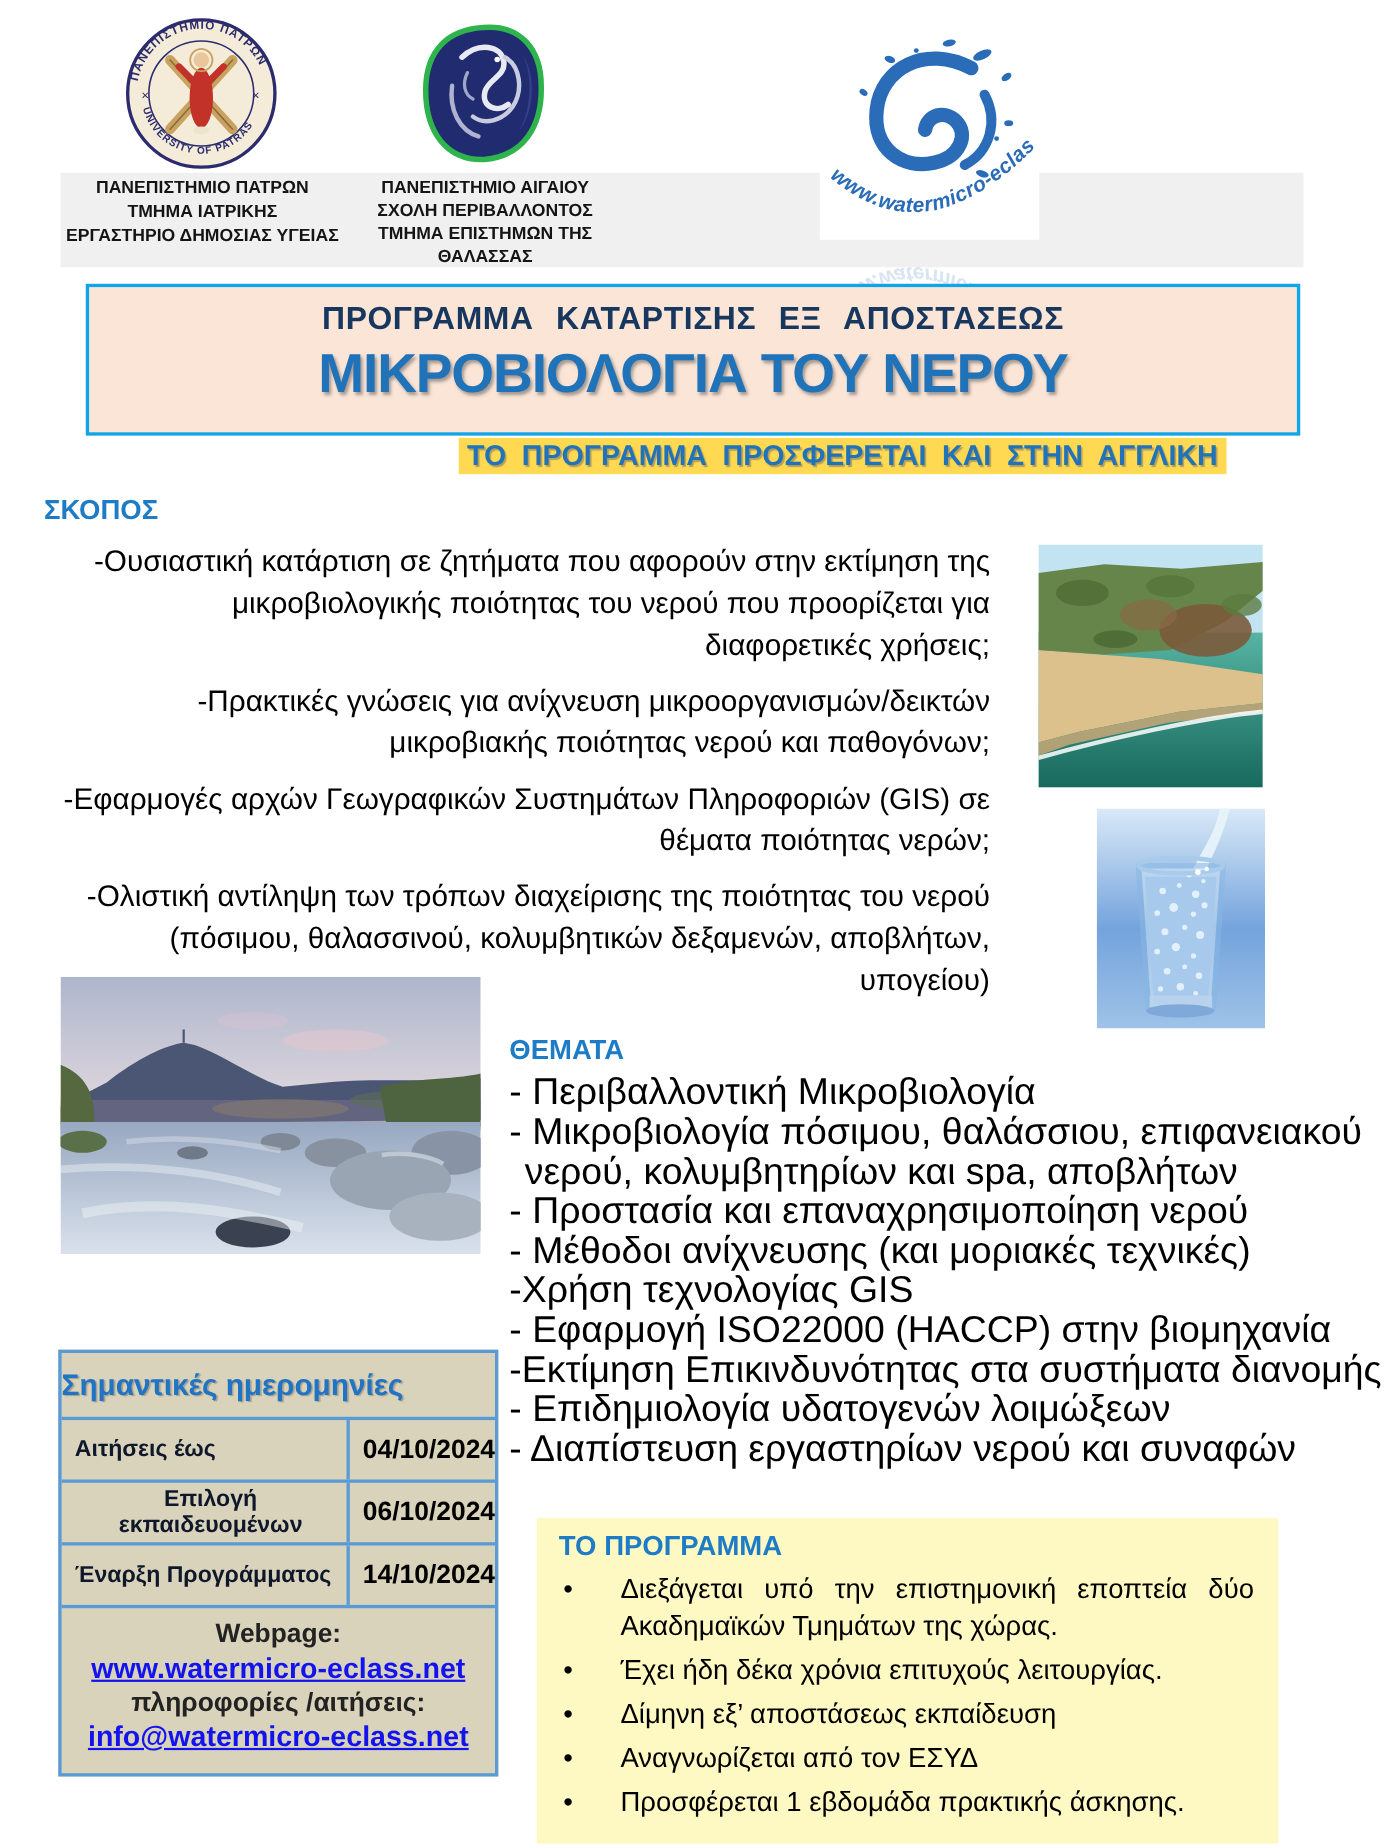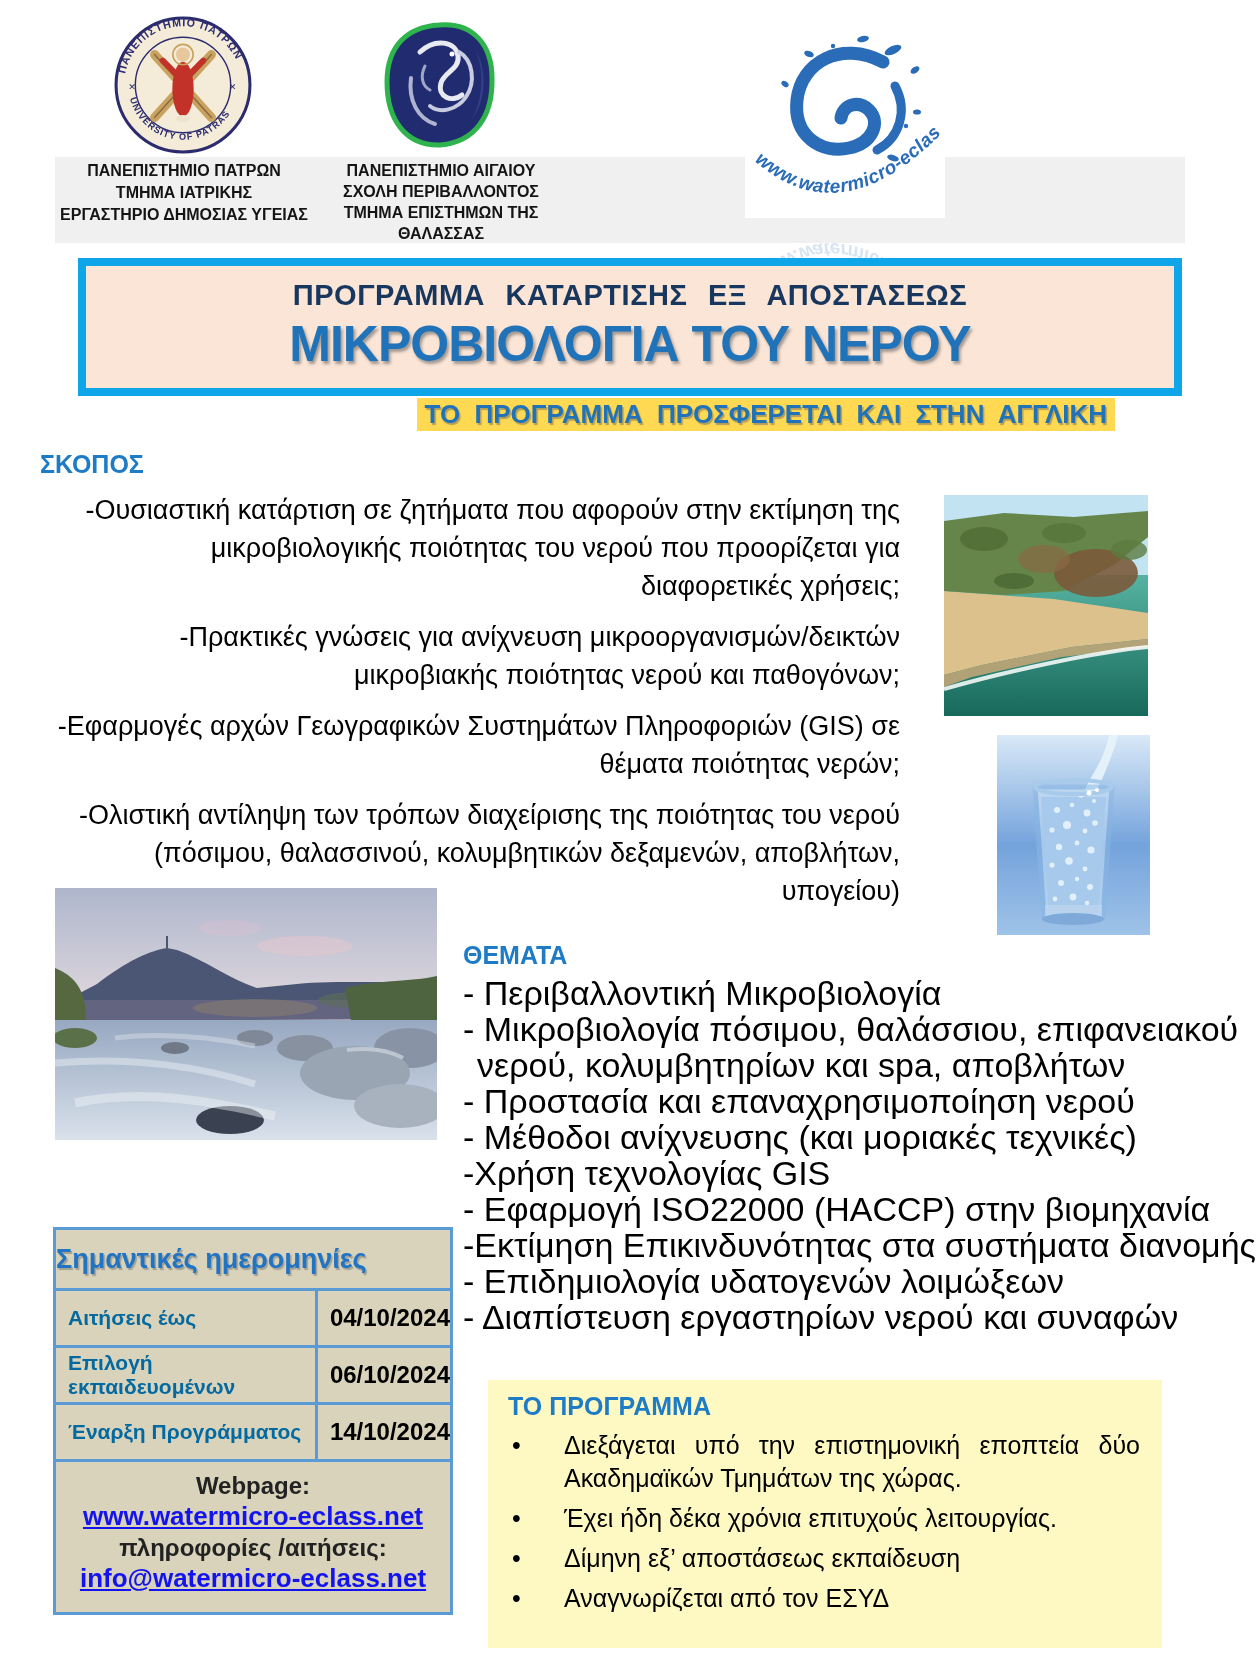"ΠΡΟΓΡΑΜΜΑ ΚΑΤΑΡΤΙΣΗΣ ΕΞ ΑΠΟΣΤΑΣΕΩΣ" .header-box { border: 8px solid #0ea5e9 -> 3px solid #0ea5e9 }
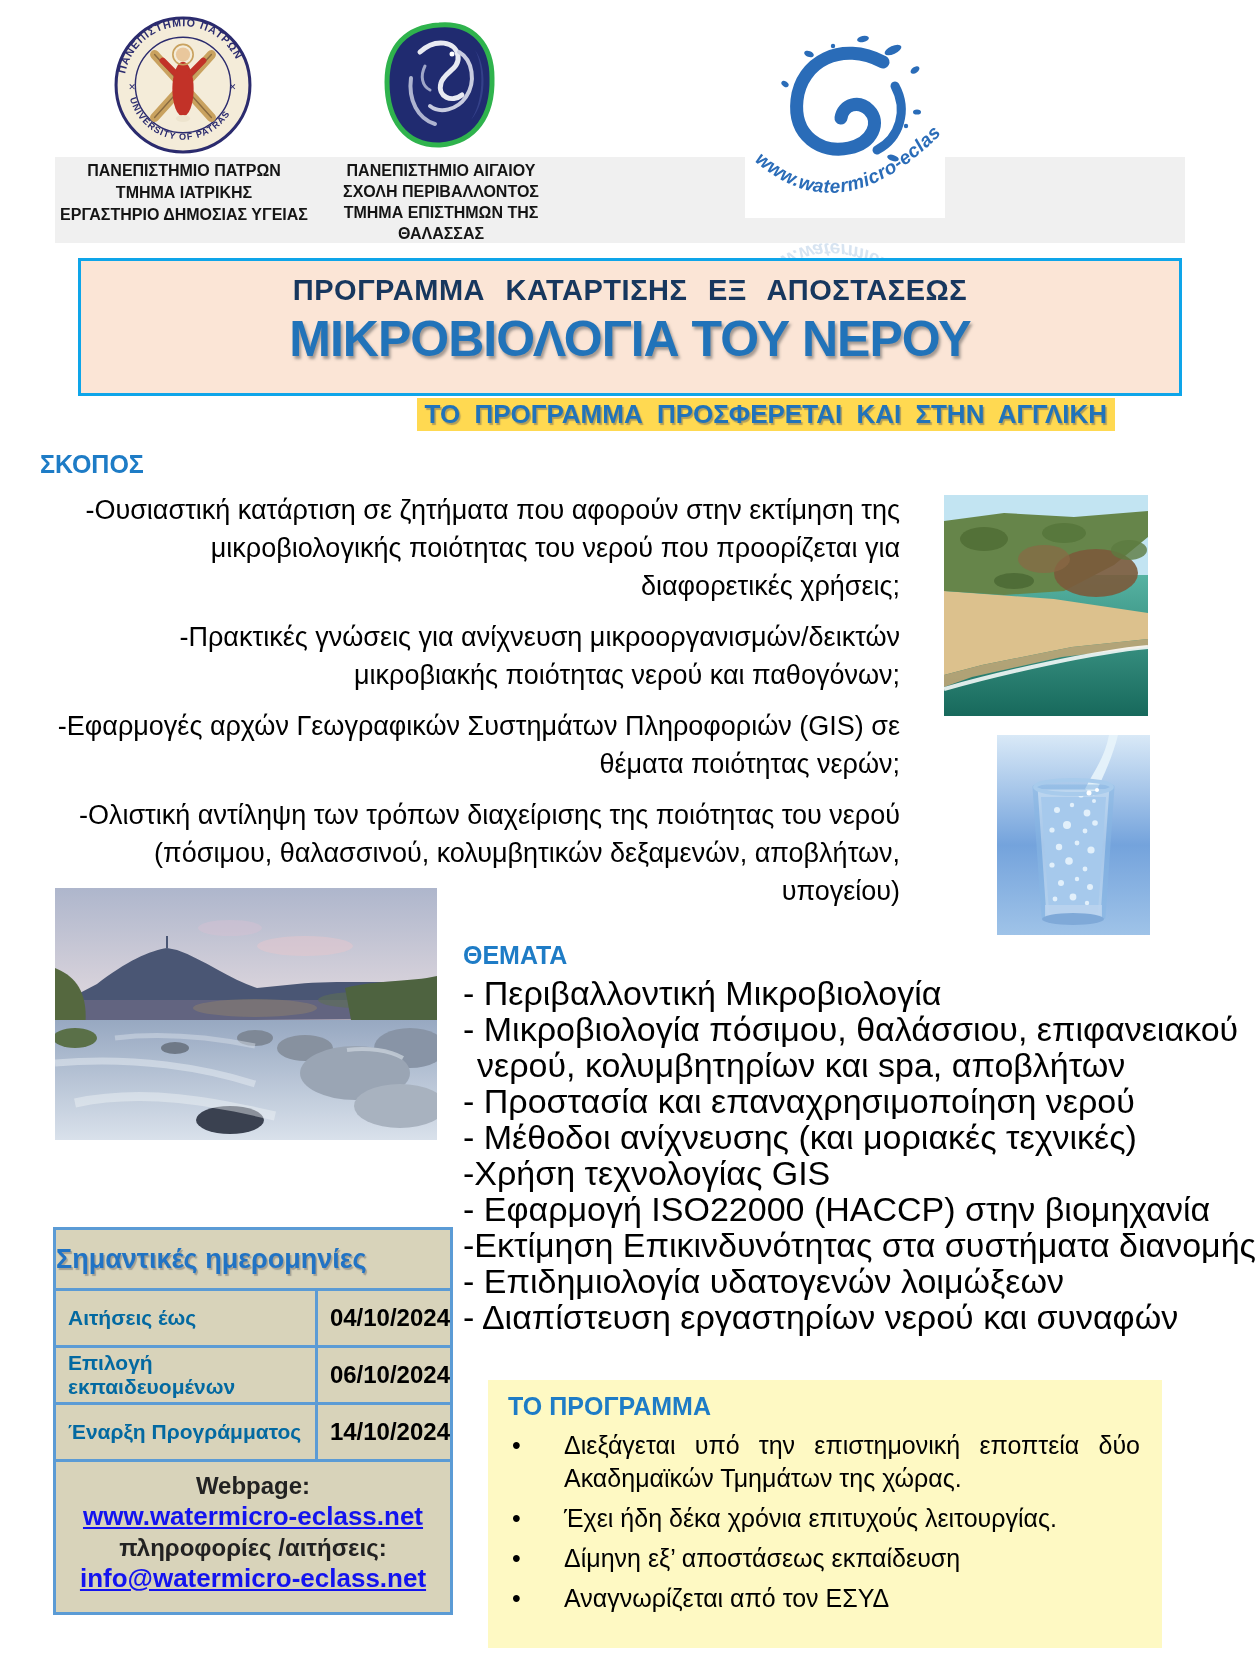"Αιτήσεις έως" .dt-label { color: #0369a1 -> #0f172a; text-align: none -> center }
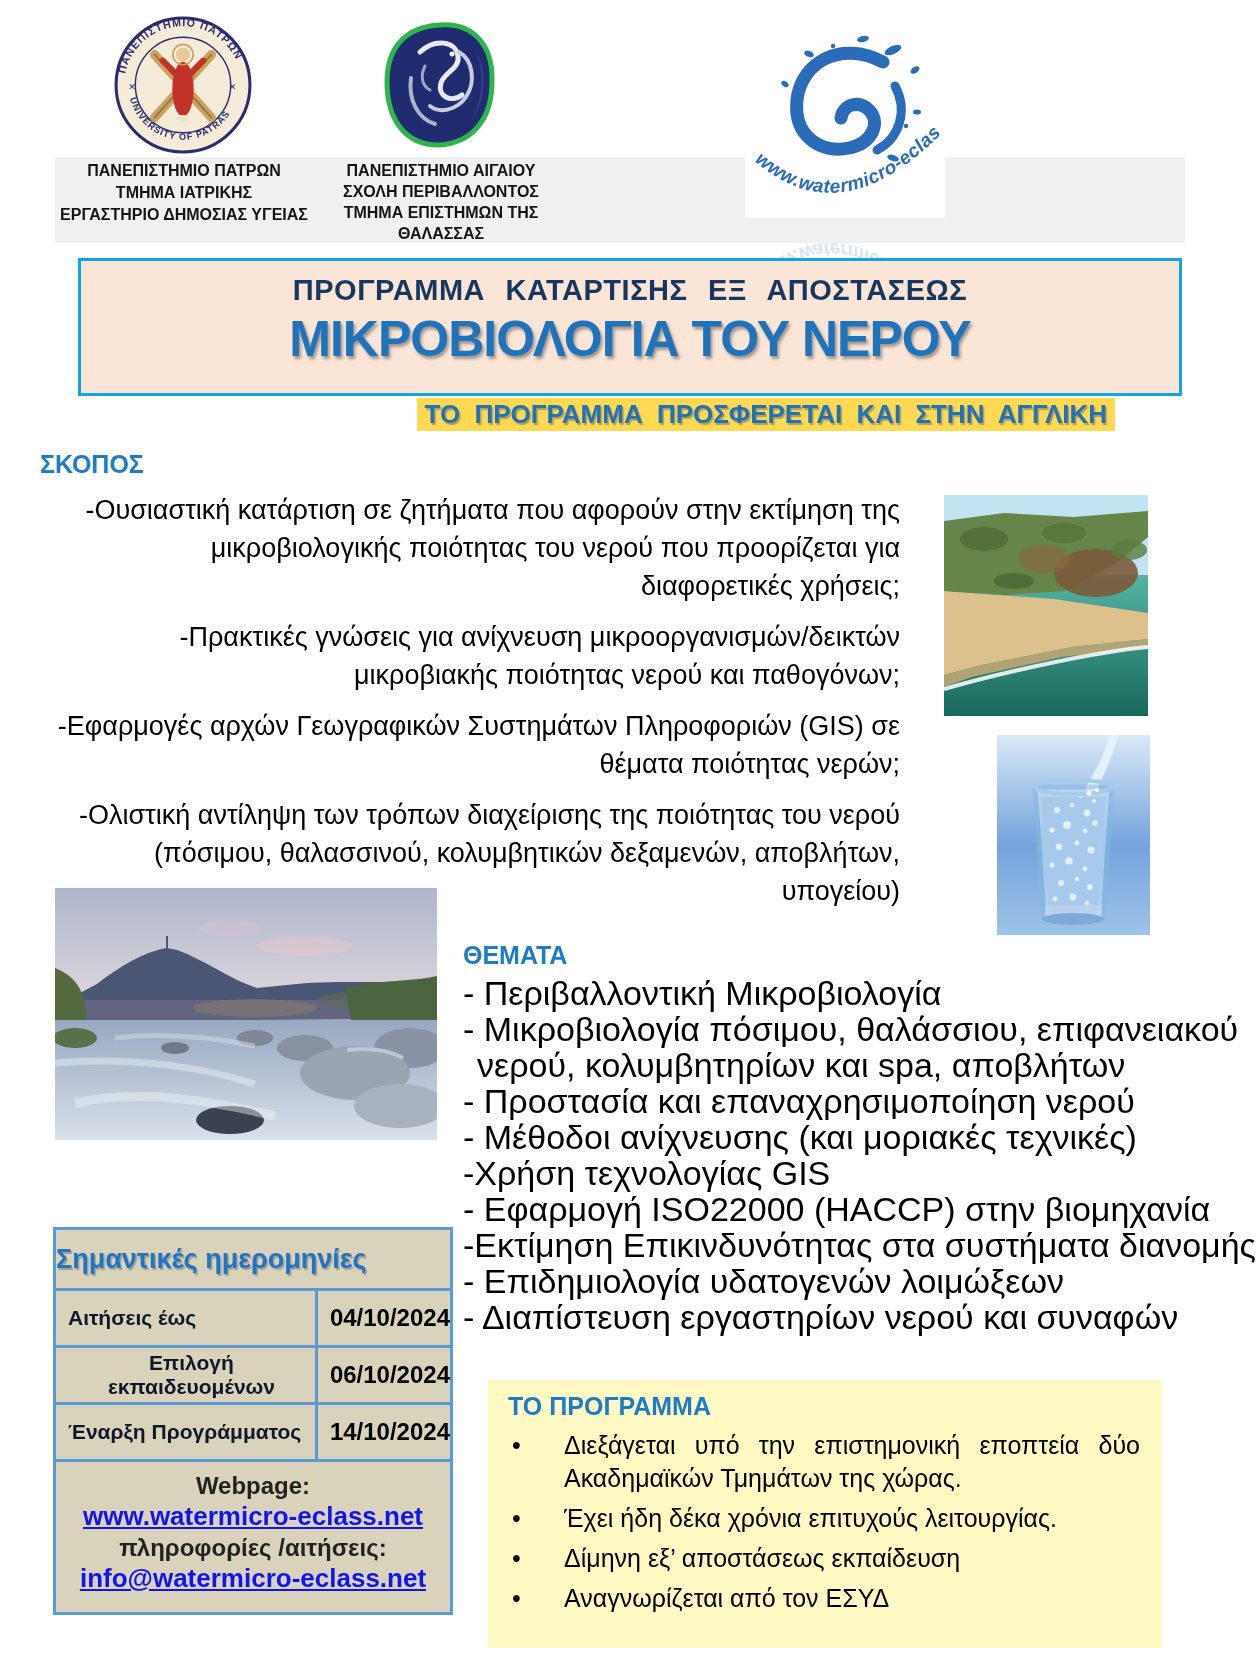"Προσφέρεται 1 εβδομάδα πρακτικής" div.pg-row { html: none -> <div> <span></span> <div>Προσφέρεται 1 εβδομάδα πρακτικής άσκησης.</div> </div> }
